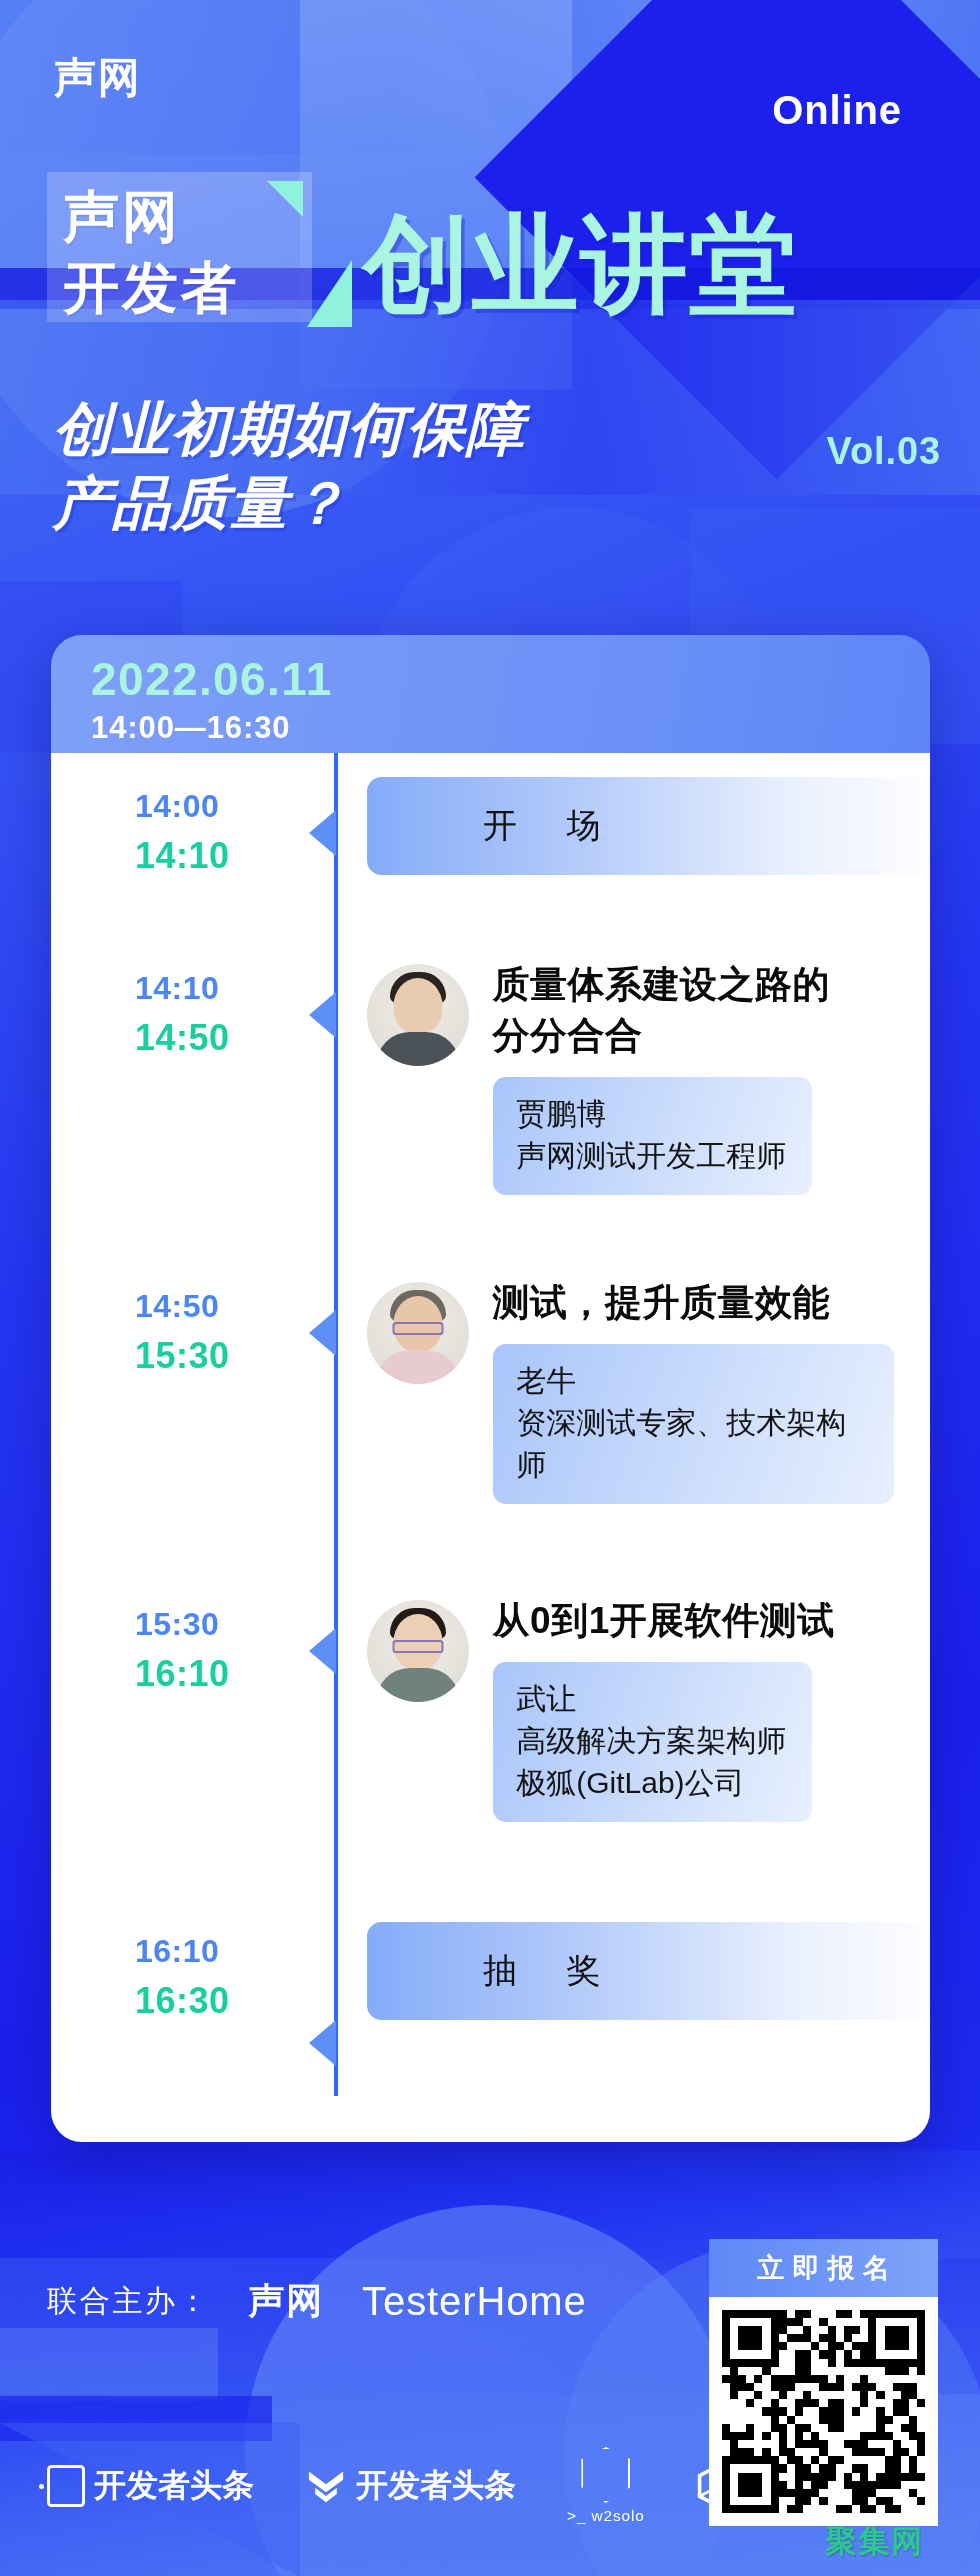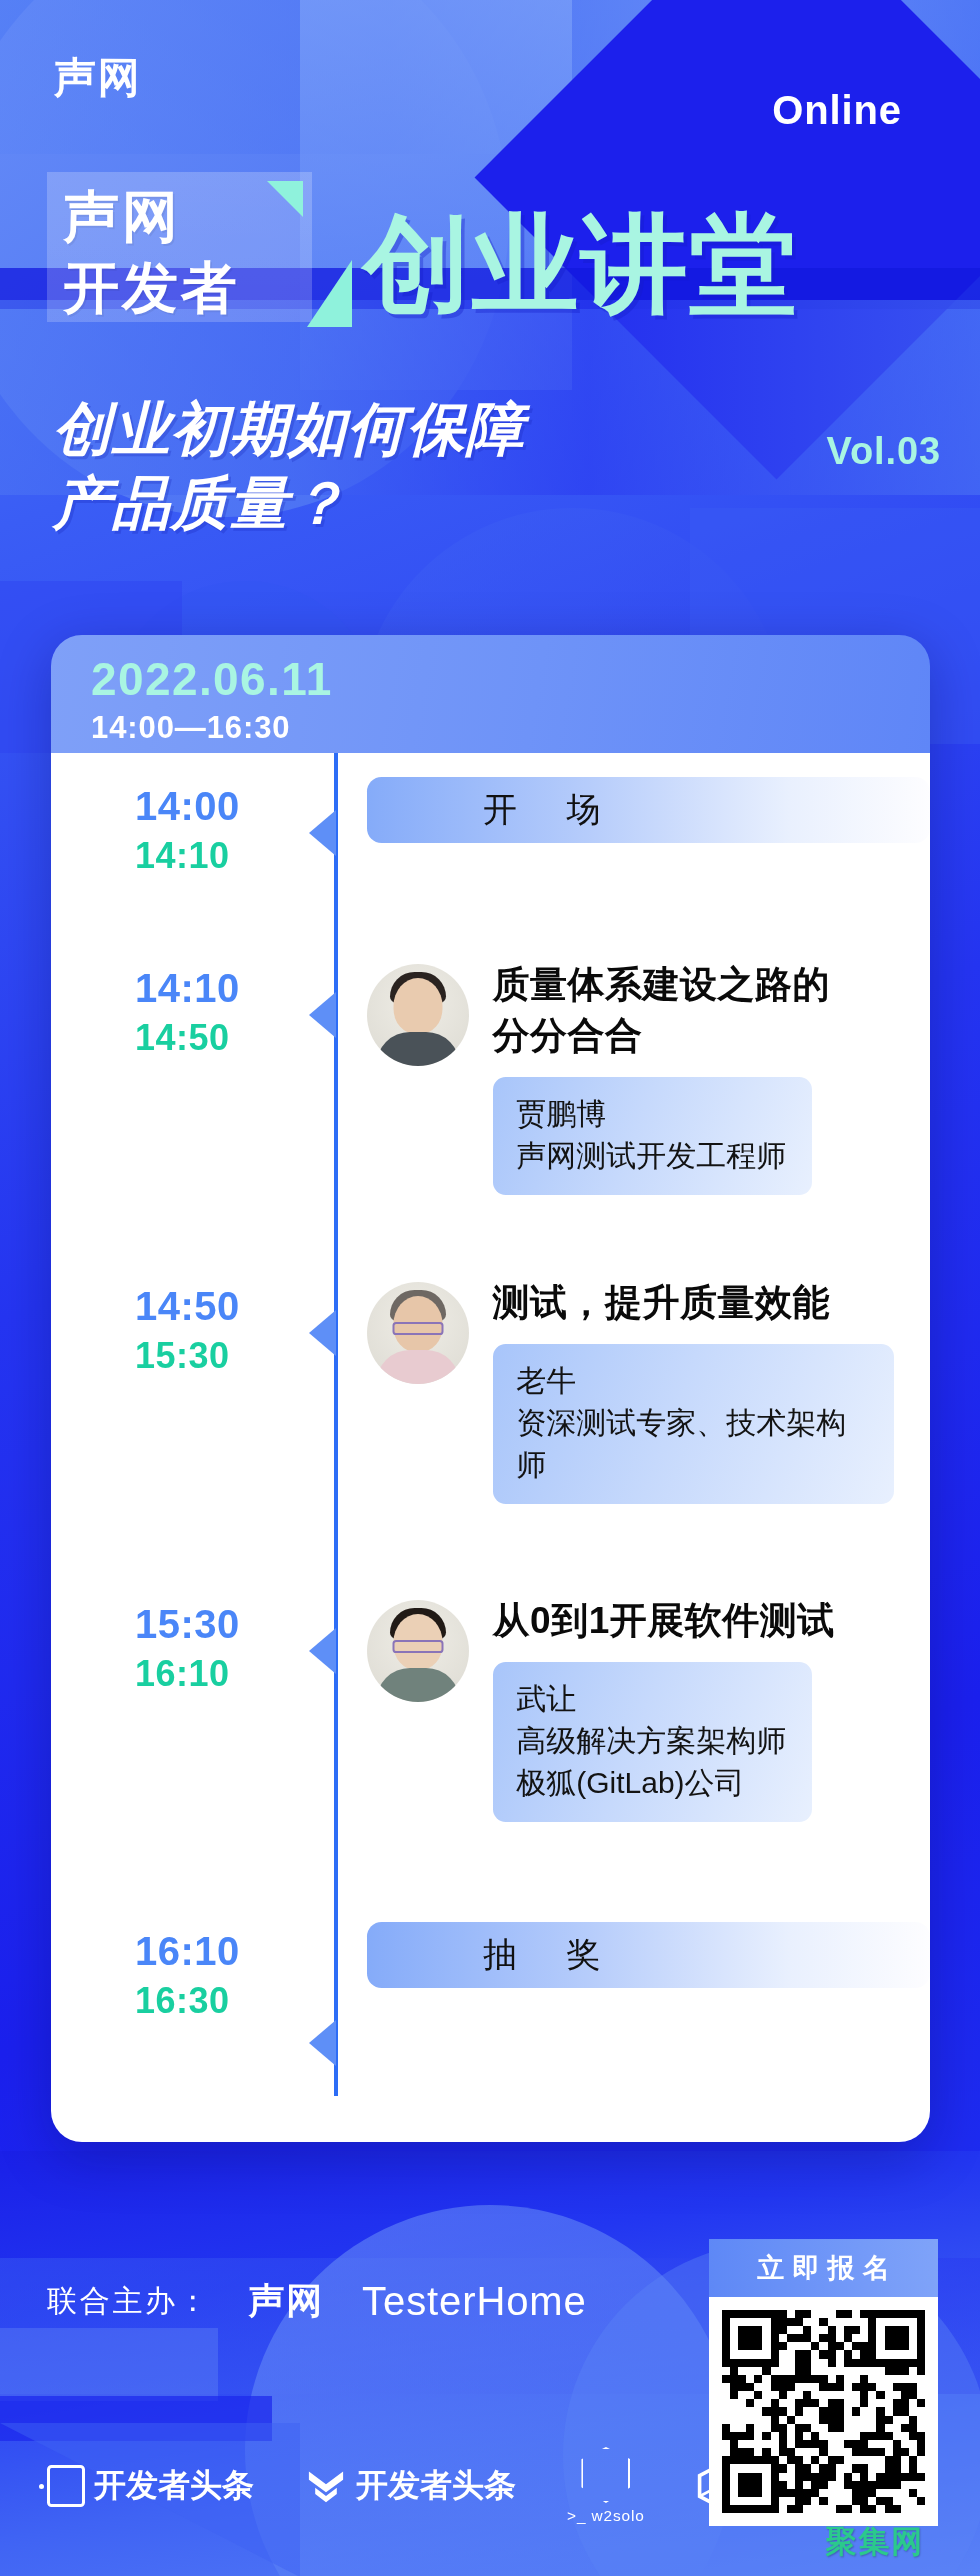"14:00" .t-start { font-size: 40px -> 32px }
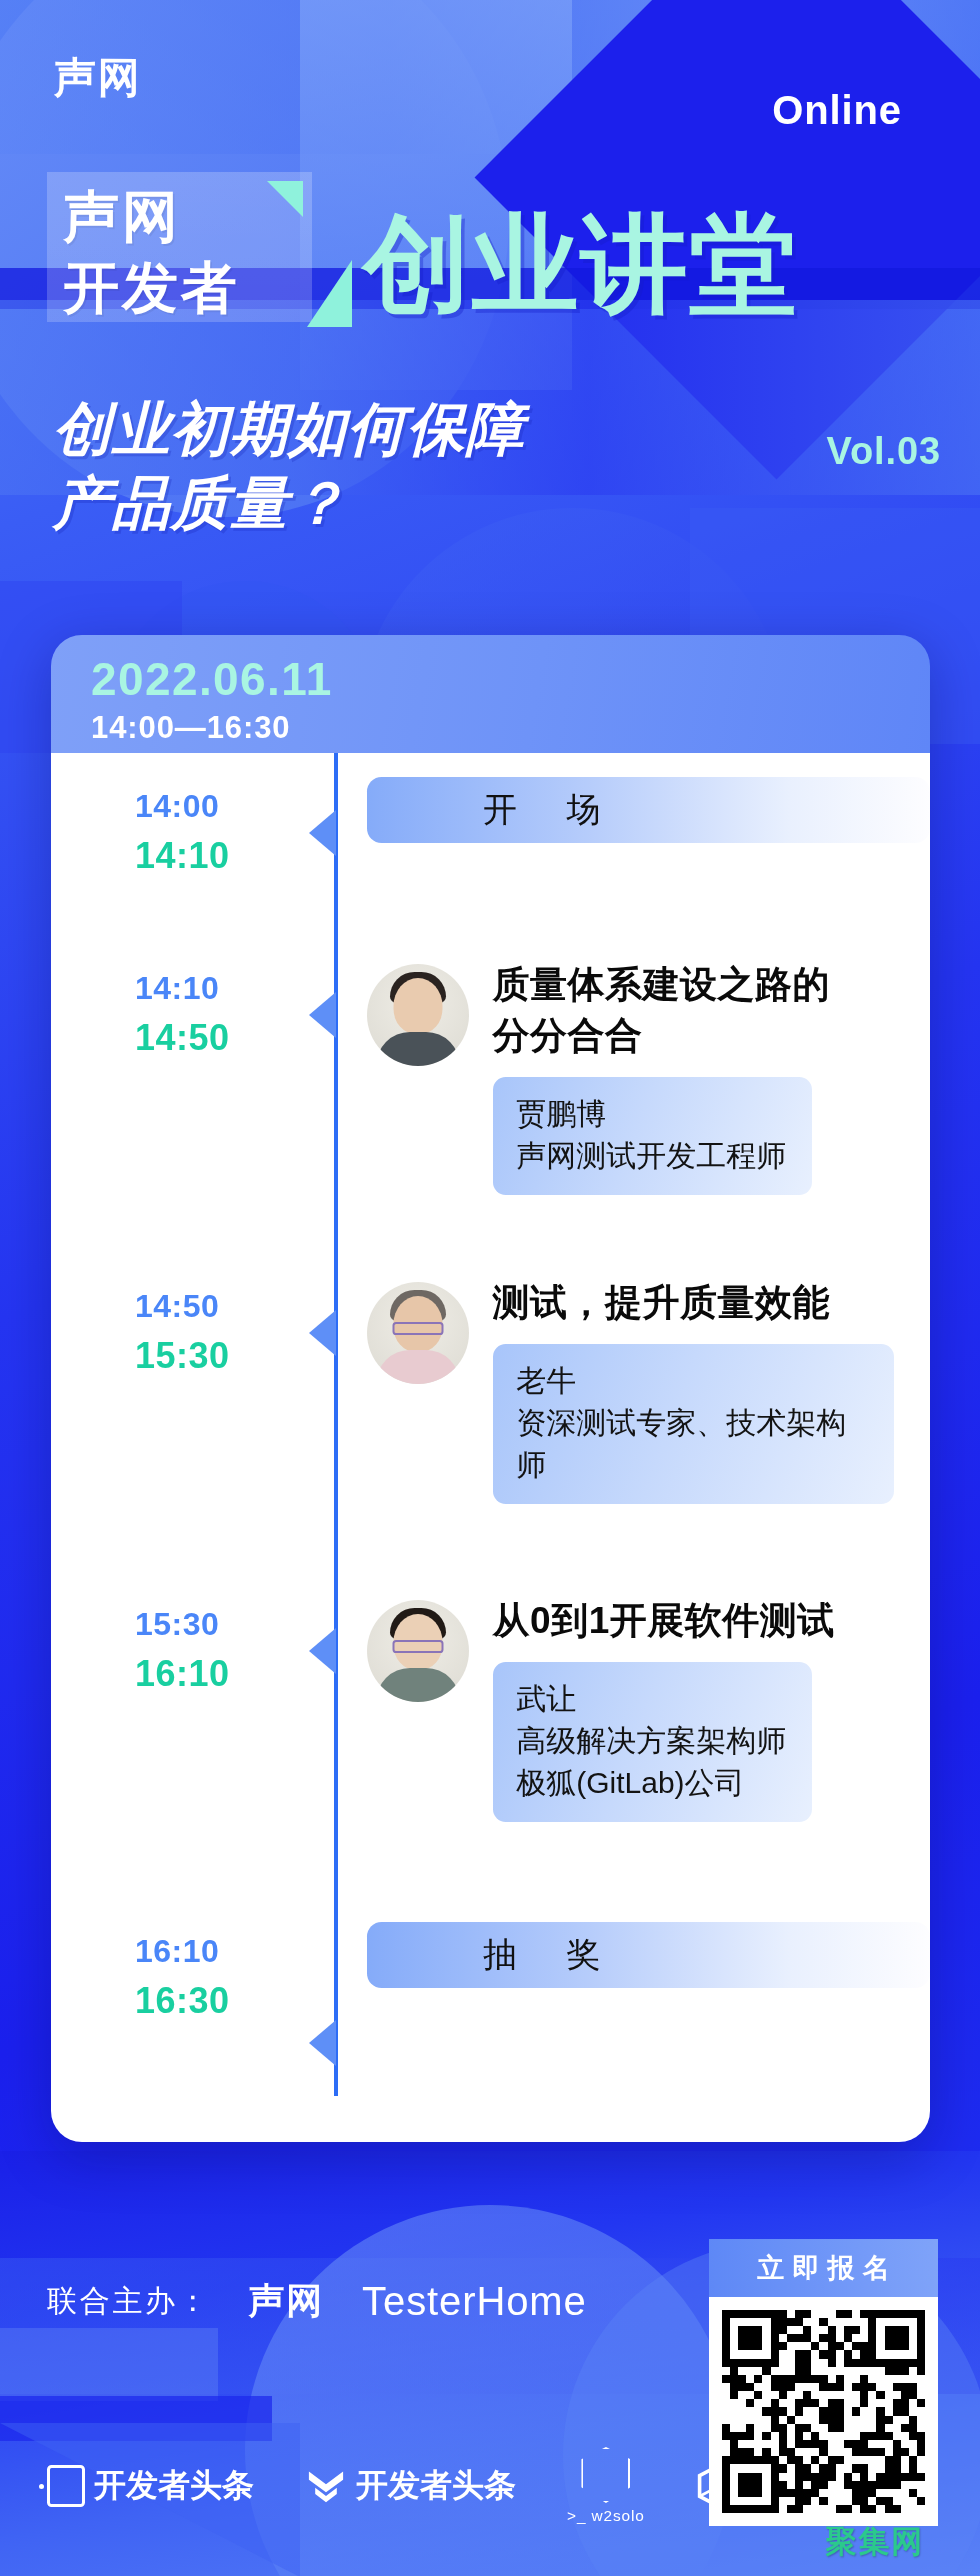"开 场" .pill { height: 66px -> 98px }
